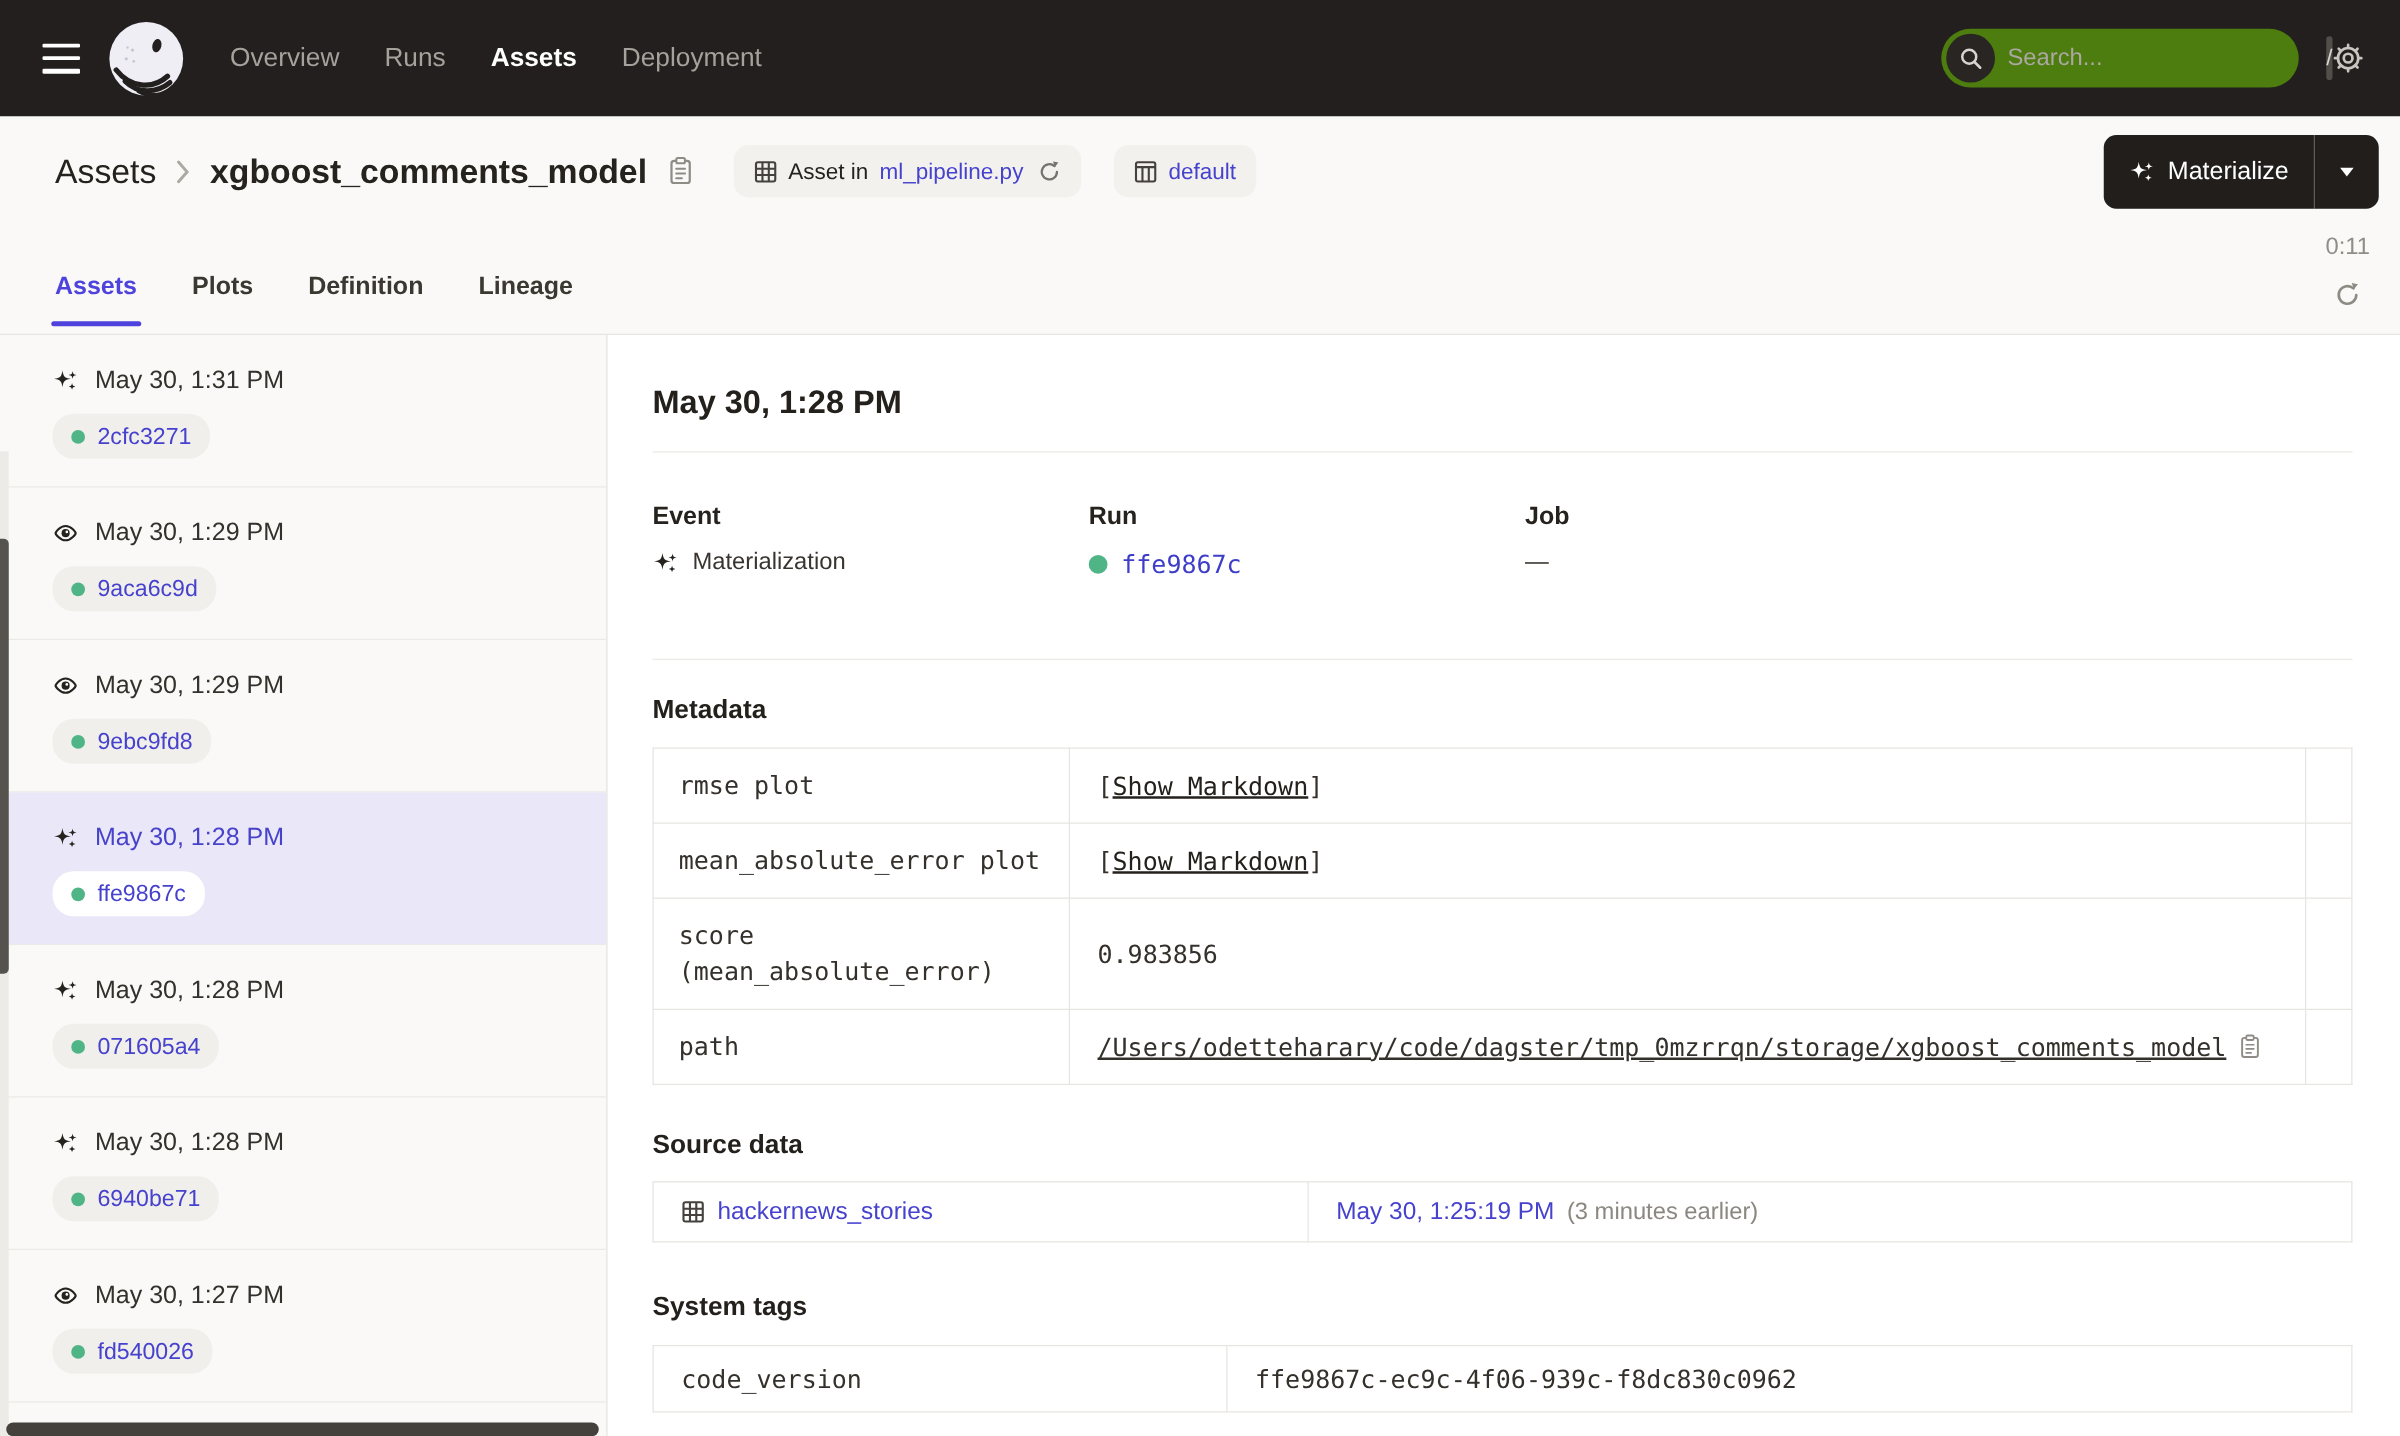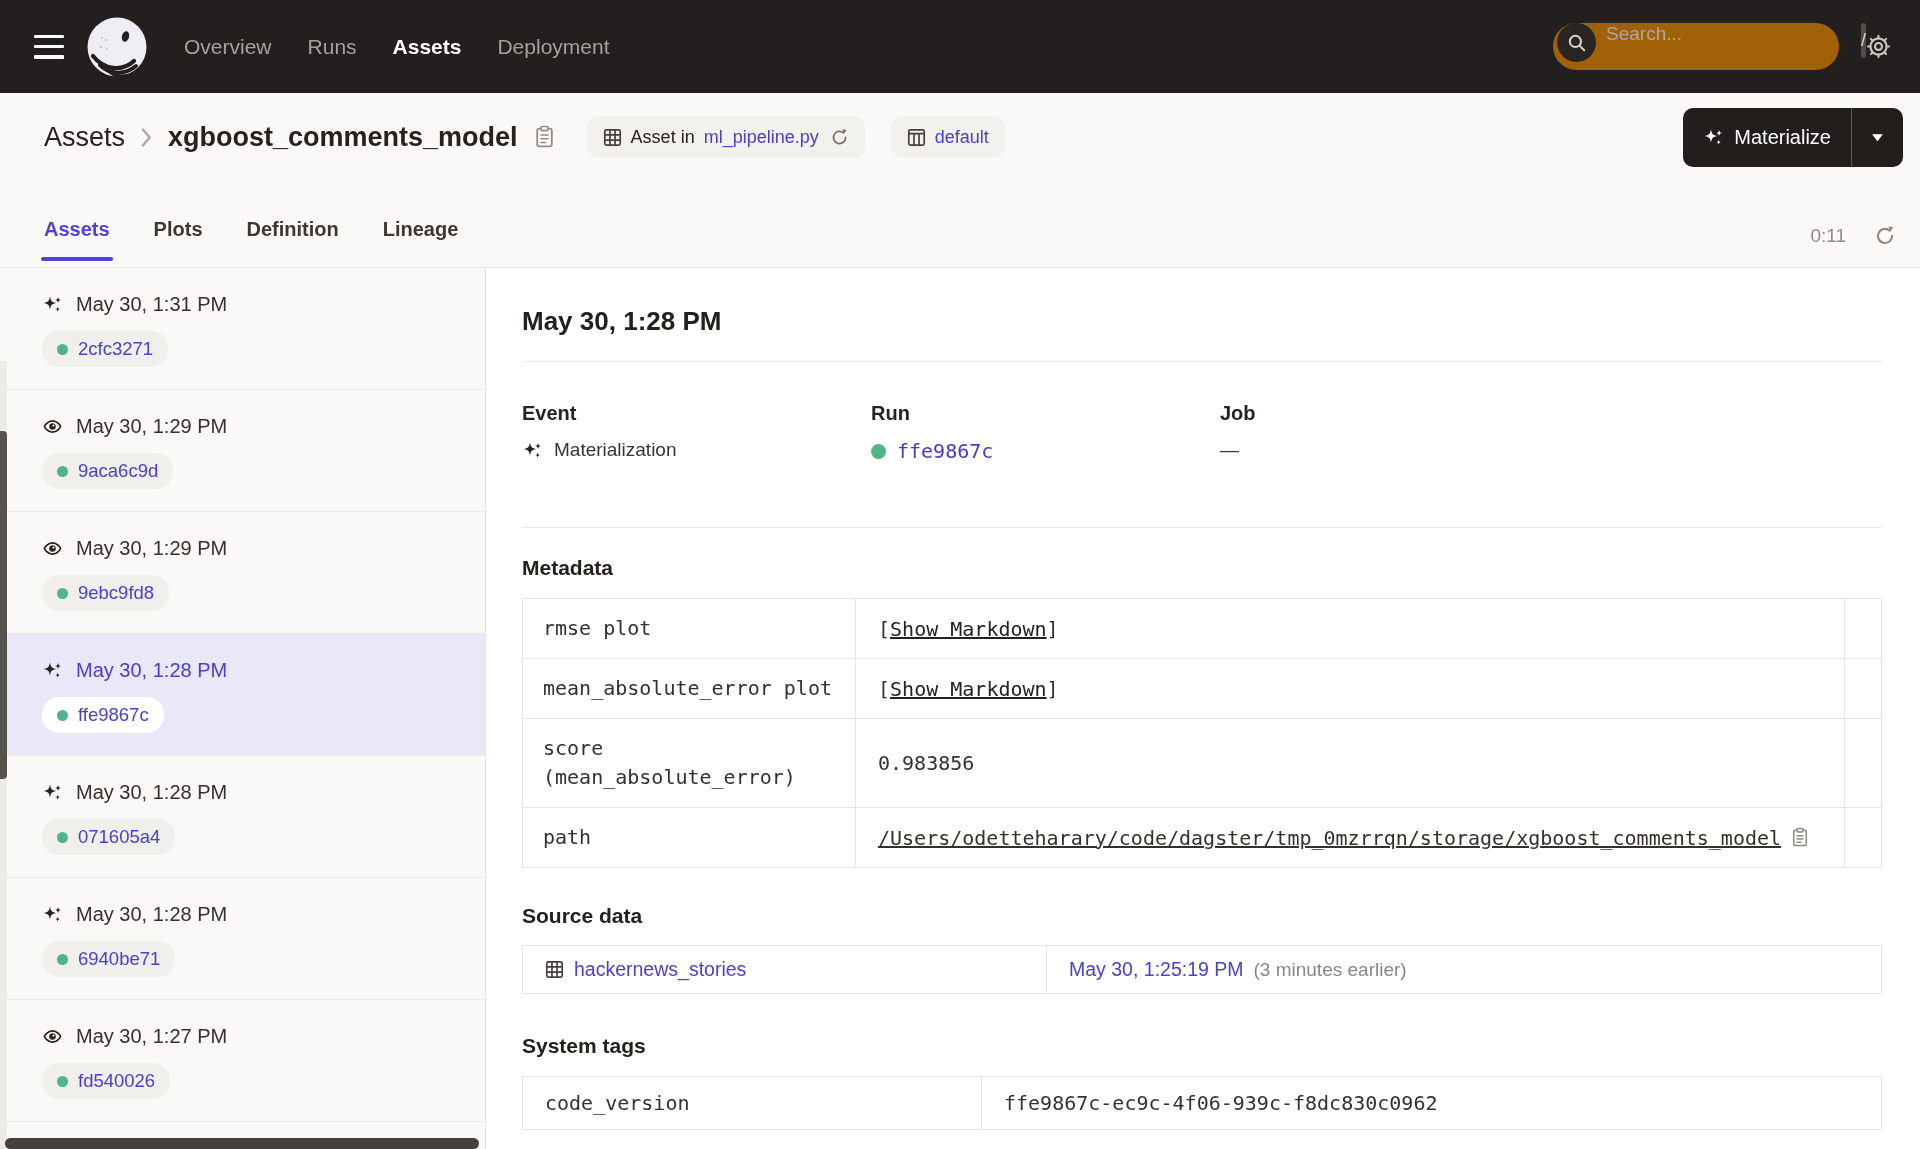"Search..." .search-pill { align-items: flex-start -> center; background: #a16207 -> #4d7c0f }
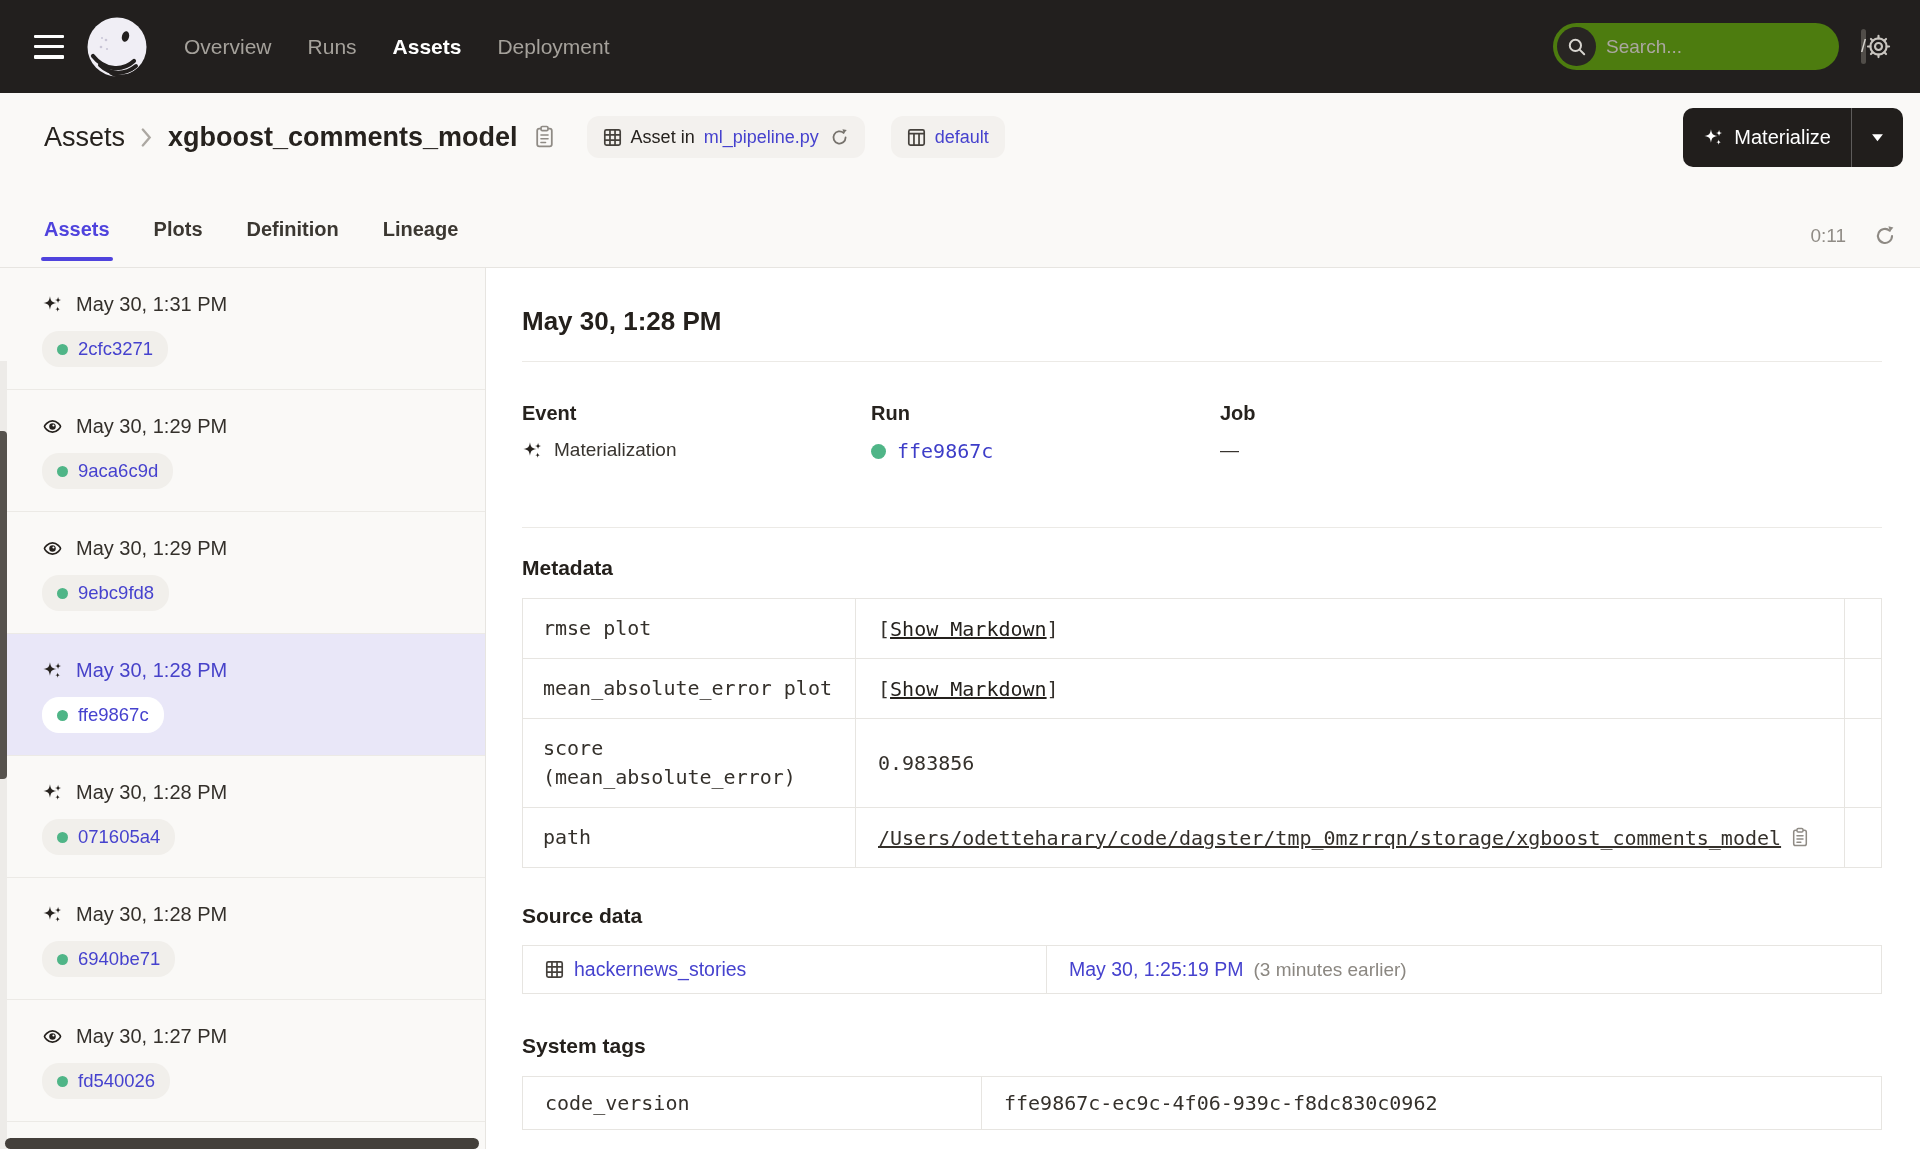"0:11" .tabs-right { flex-direction: none -> column; gap: 28px -> 16px }
